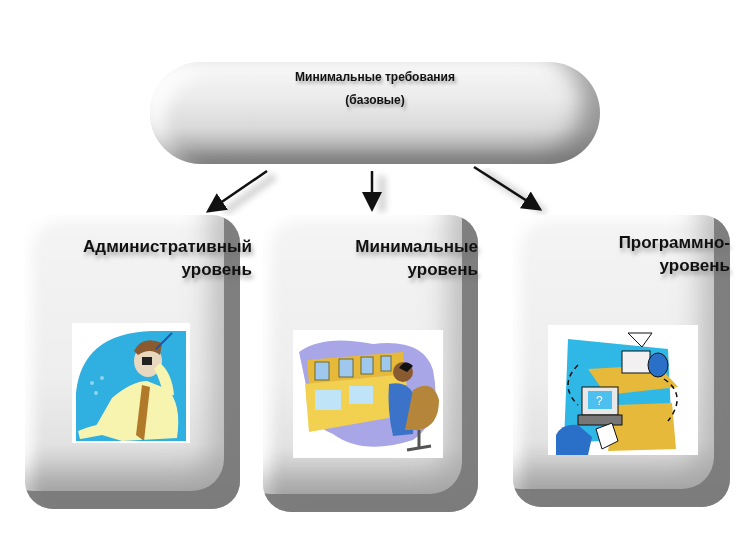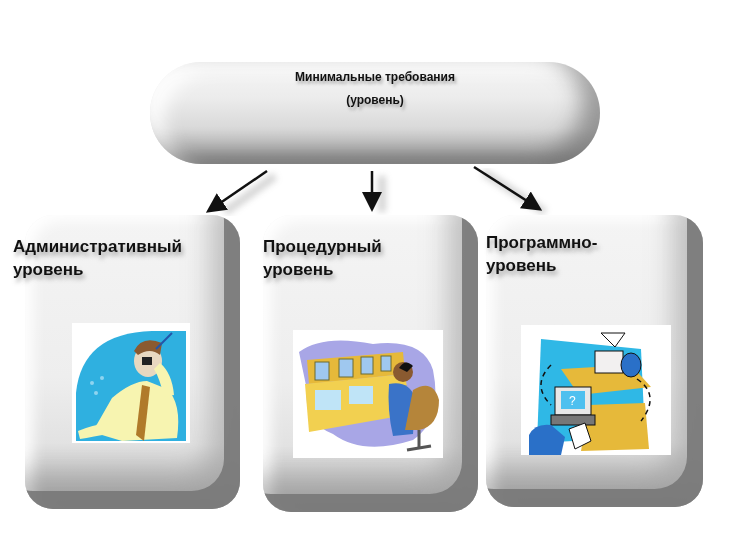"(уровень)" div { text: уровень -> базовые }
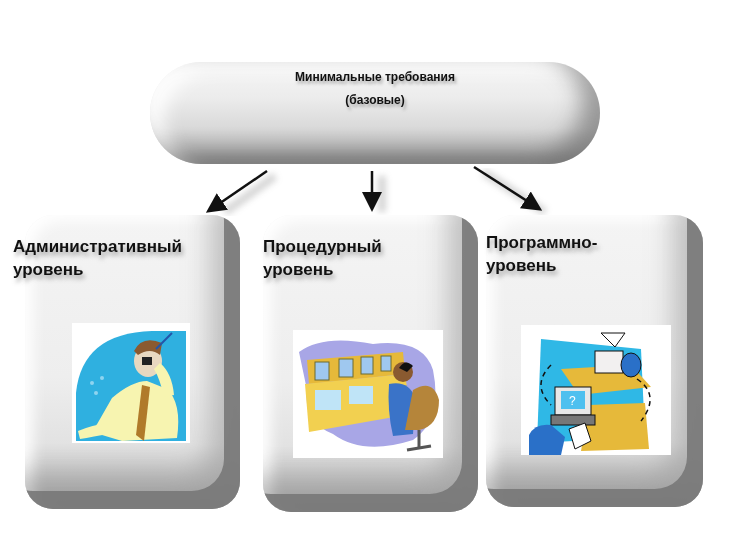"Административный" .box-title { text-align: left -> right }
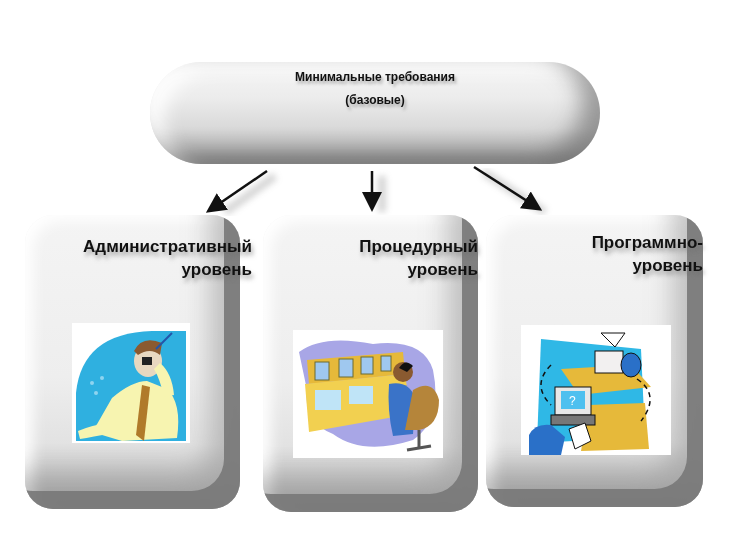"Процедурный" div { text: Процедурный -> Минимальные }
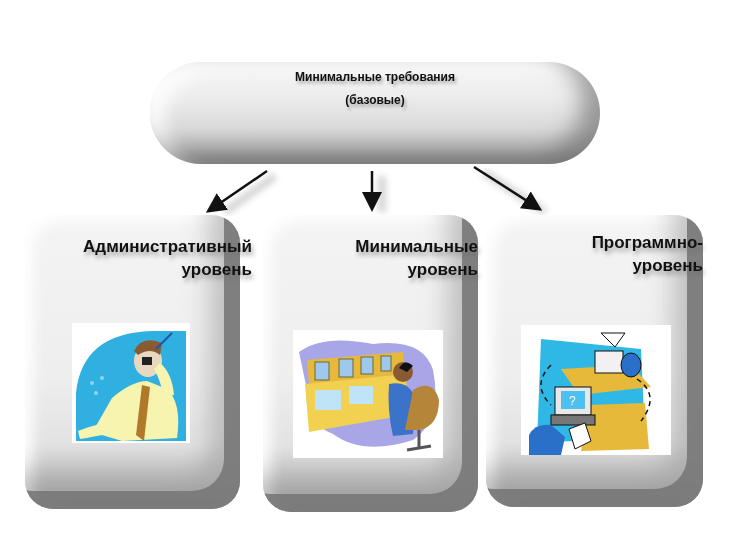"Программно-" div.box { left: 486px -> 513px }
